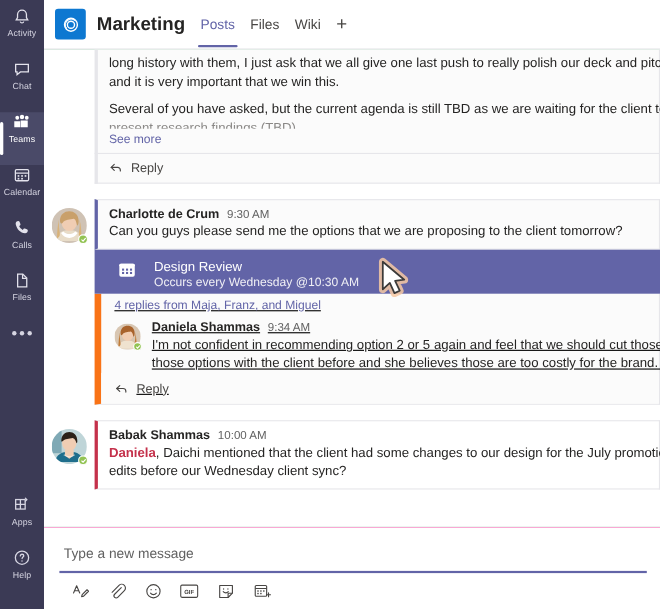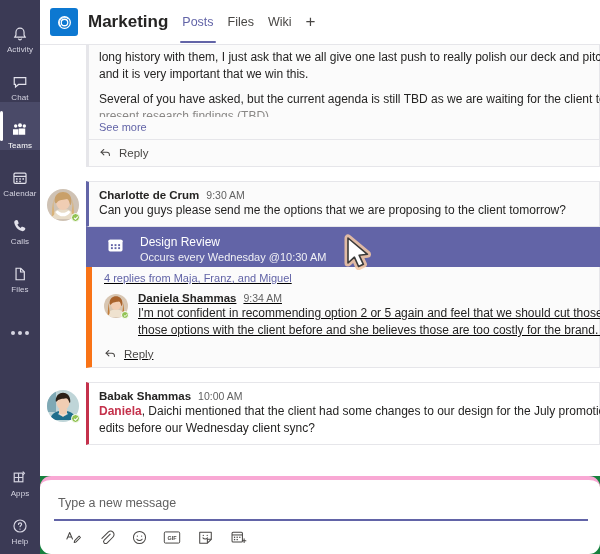"Activity" .rail-item { justify-content: flex-end -> flex-start }
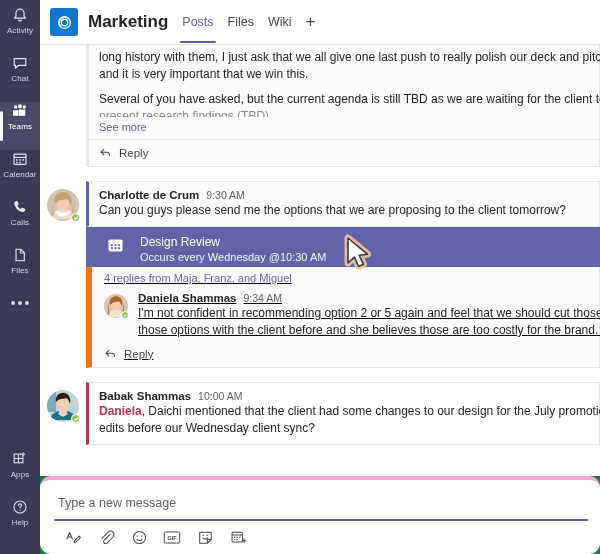"Type a new message" .composer { border-radius: 11px -> none; border-top: 4px solid #f9a8d4 -> 1px solid #f9a8d4 }
